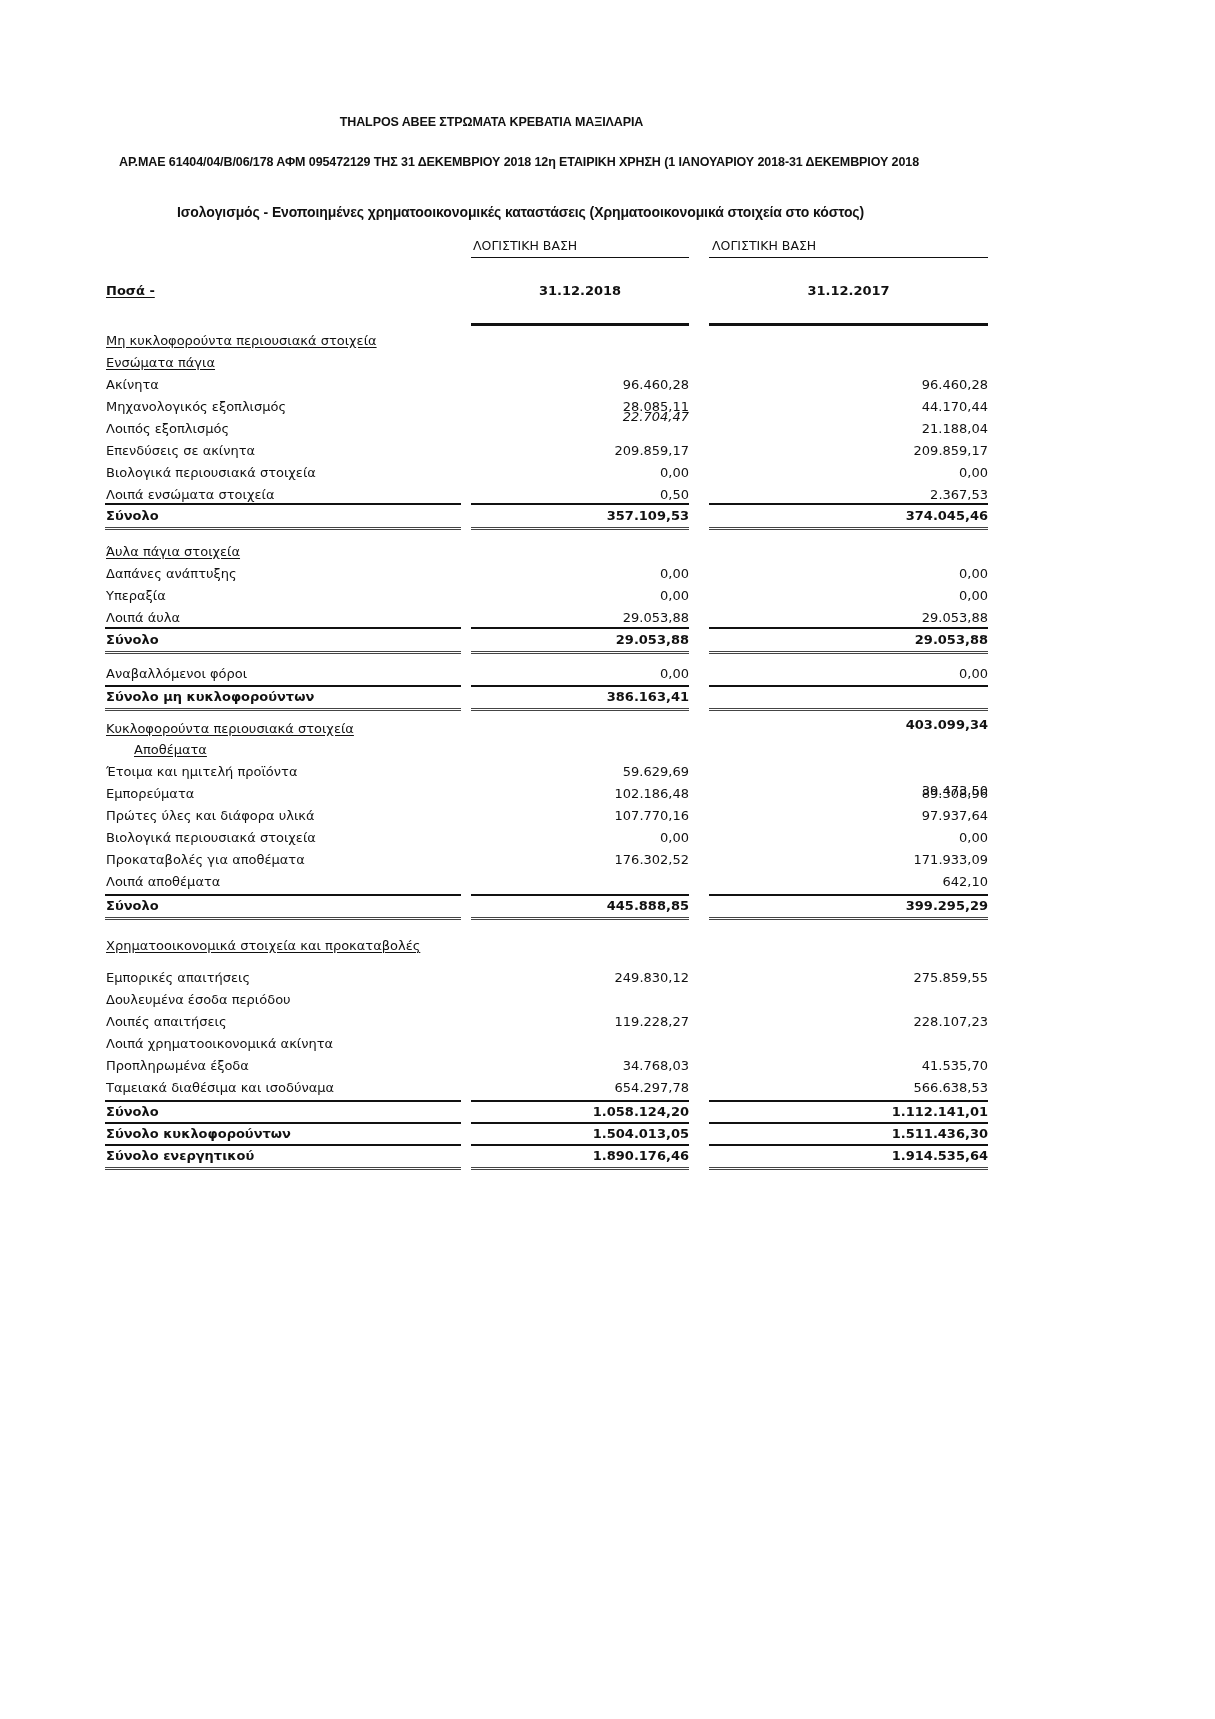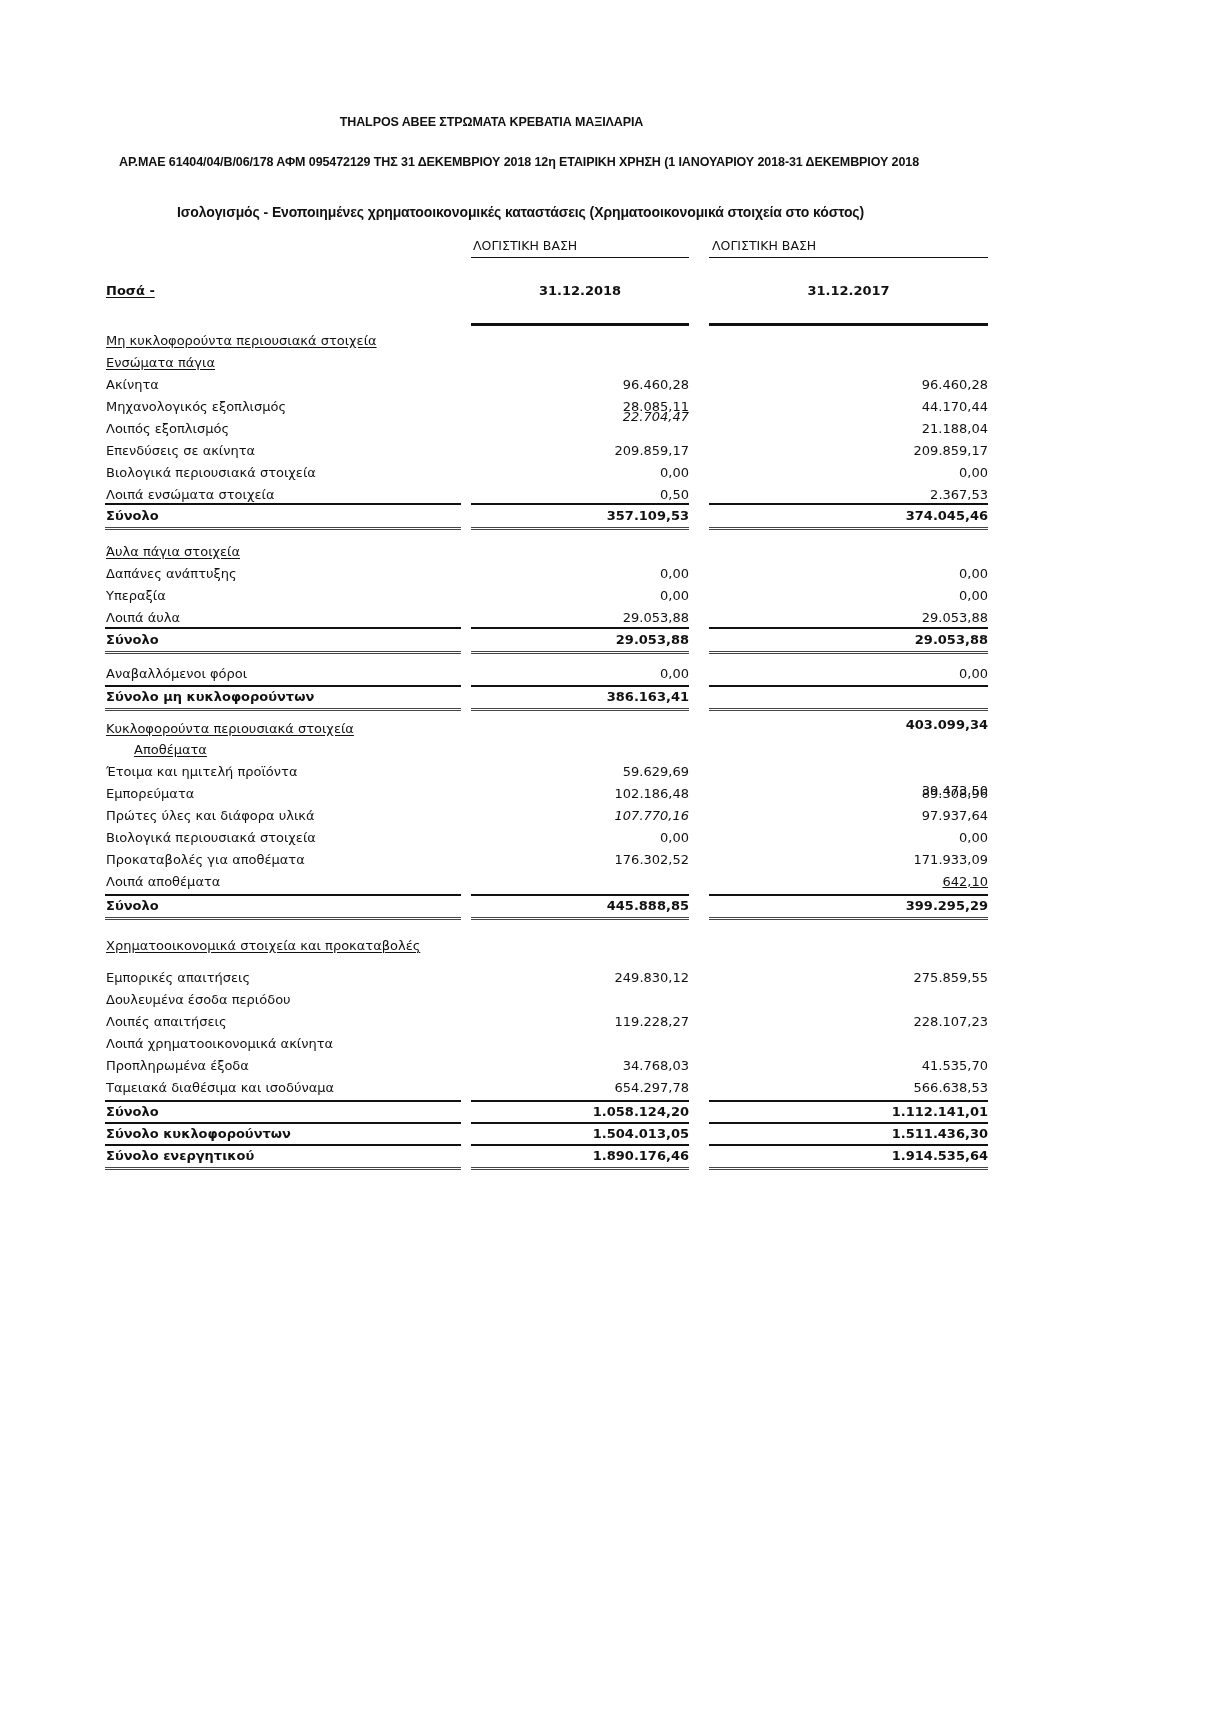"107.770,16" div.abs { font-style: italic -> none }
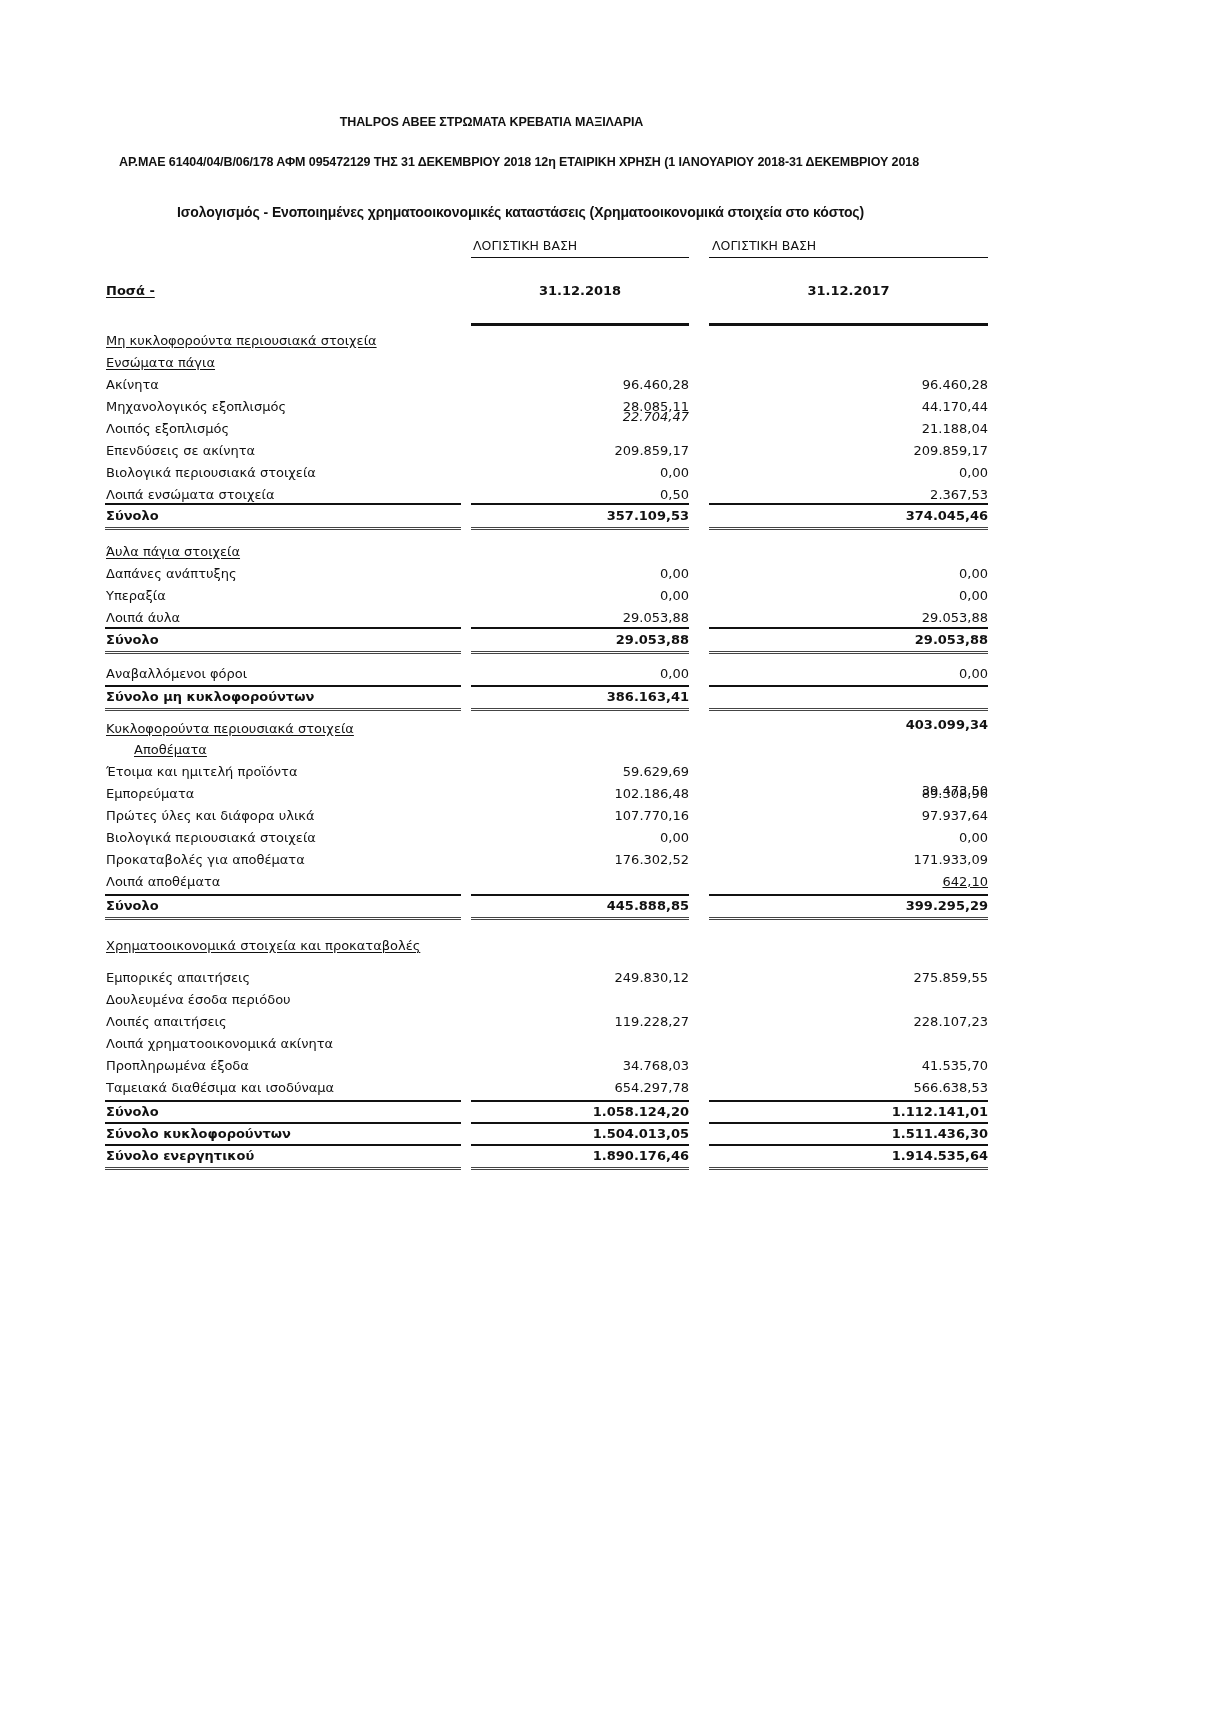"642,10" div.abs { text-decoration: underline -> none }
